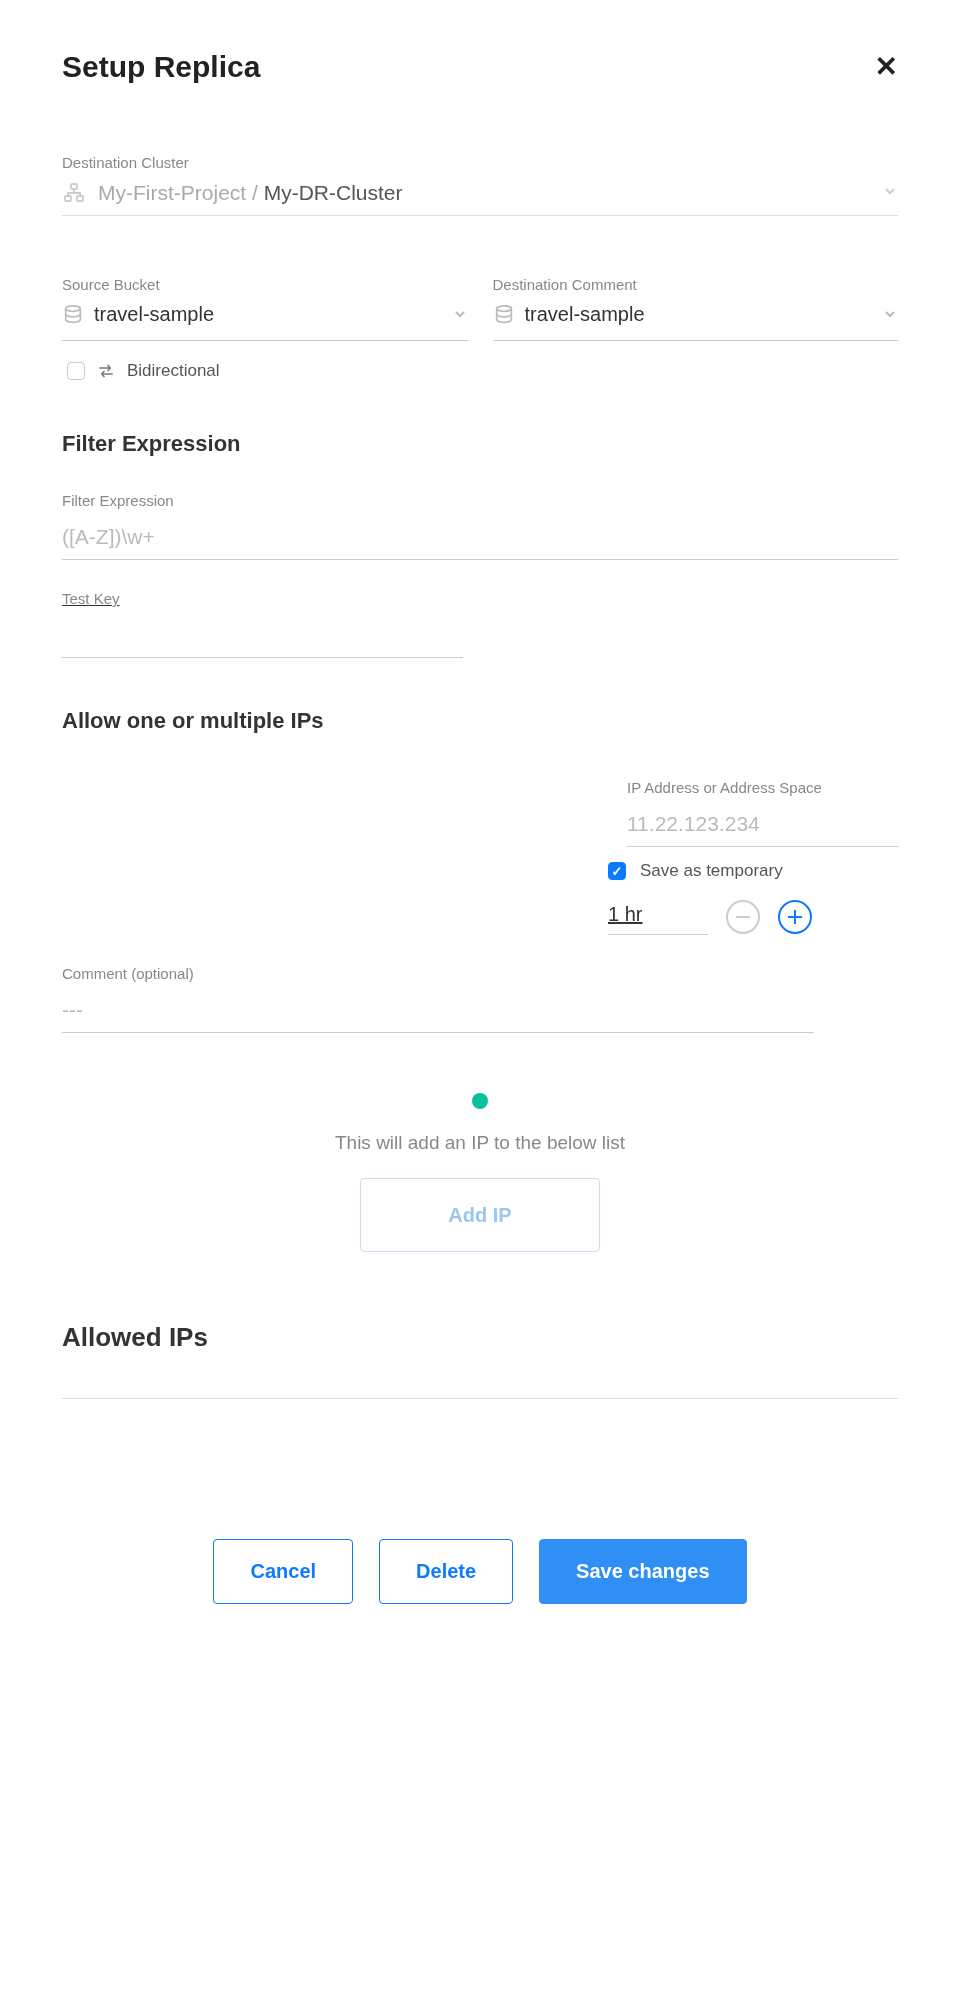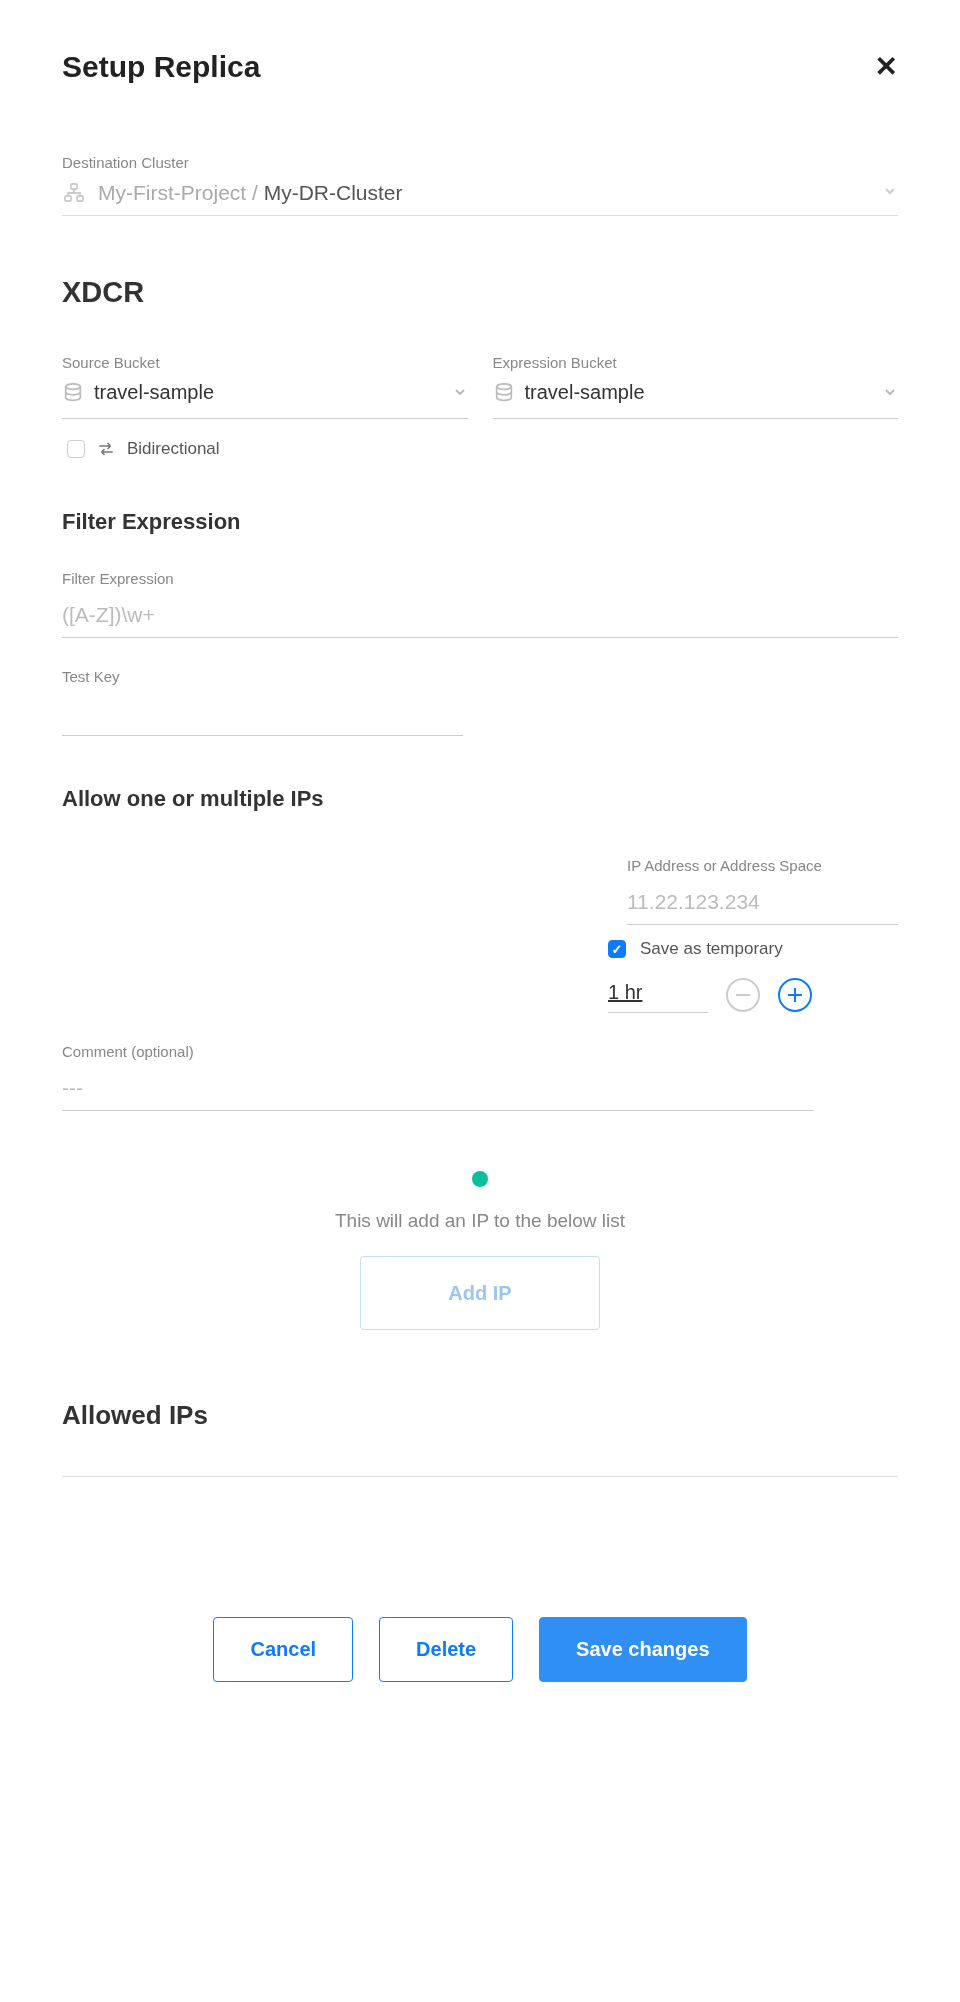"XDCR" h2.section-title { html: <h2>XDCR</h2> -> none }
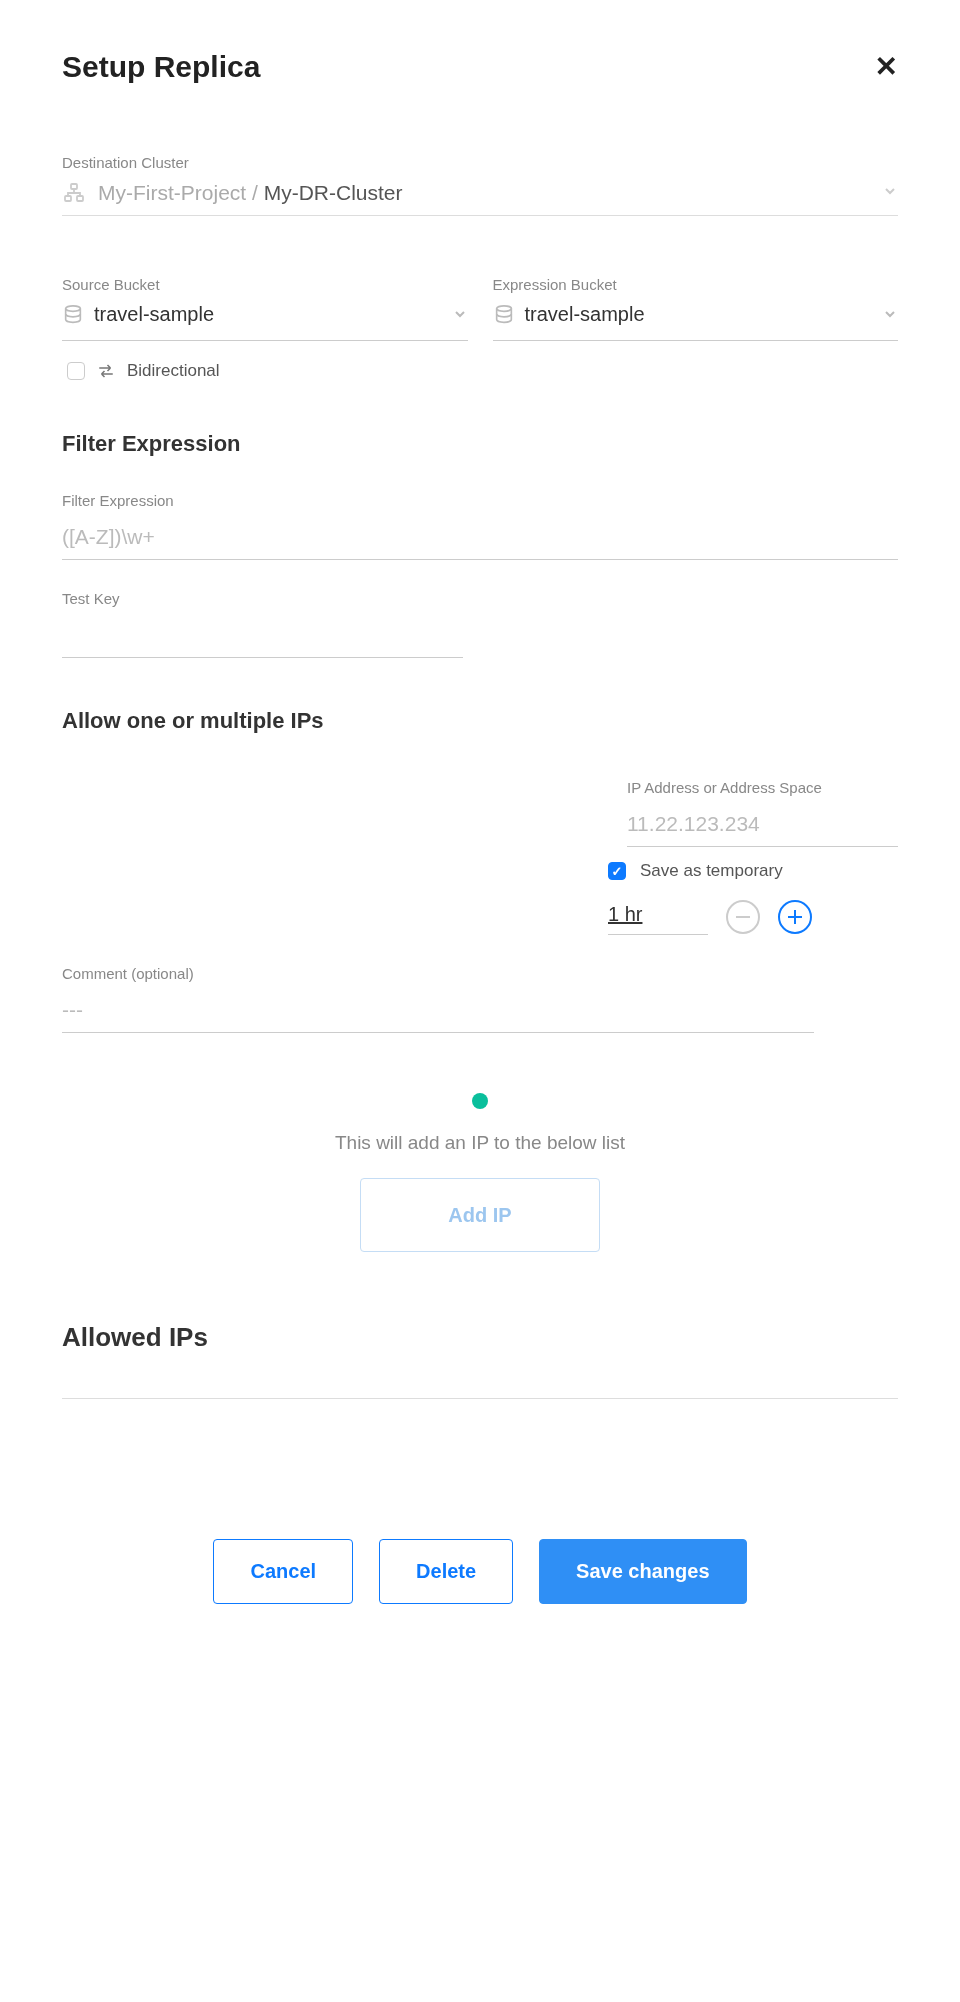"Expression Bucket" span.field-label { text: Expression Bucket -> Destination Comment }
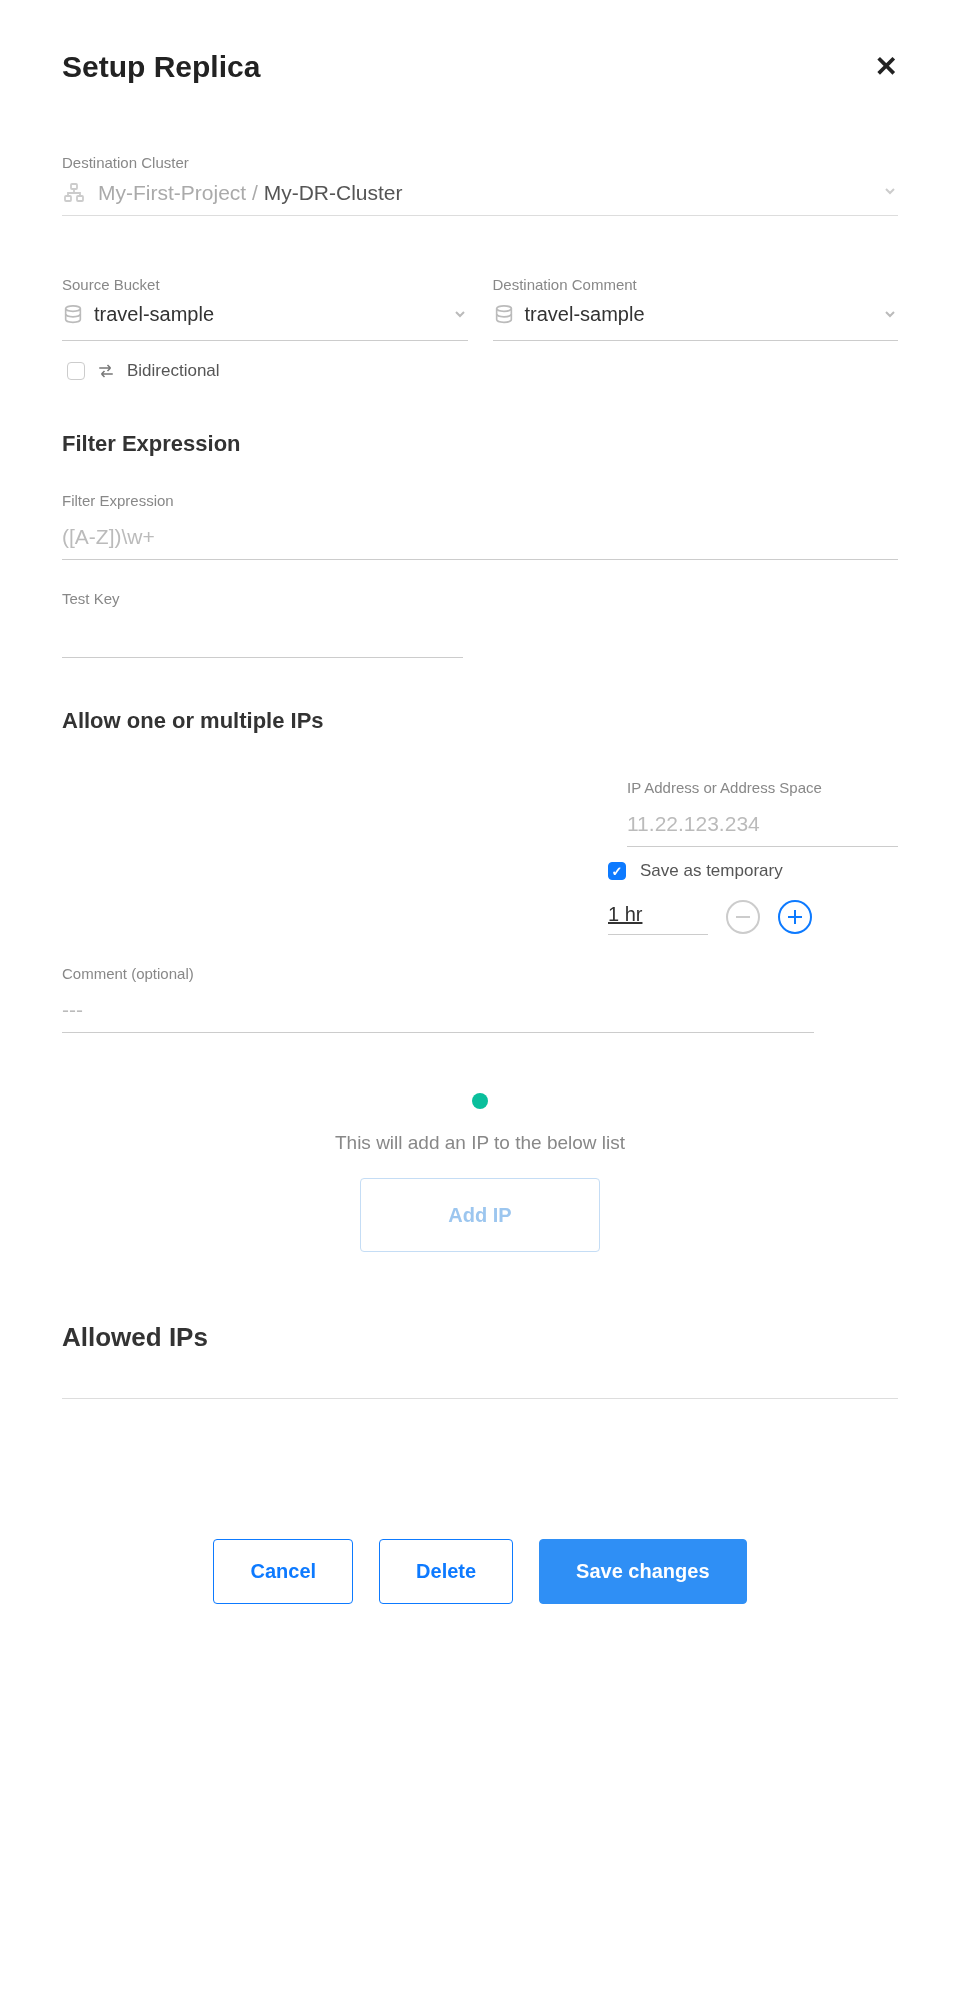"Test Key" .half-width { text-decoration: none -> underline }
